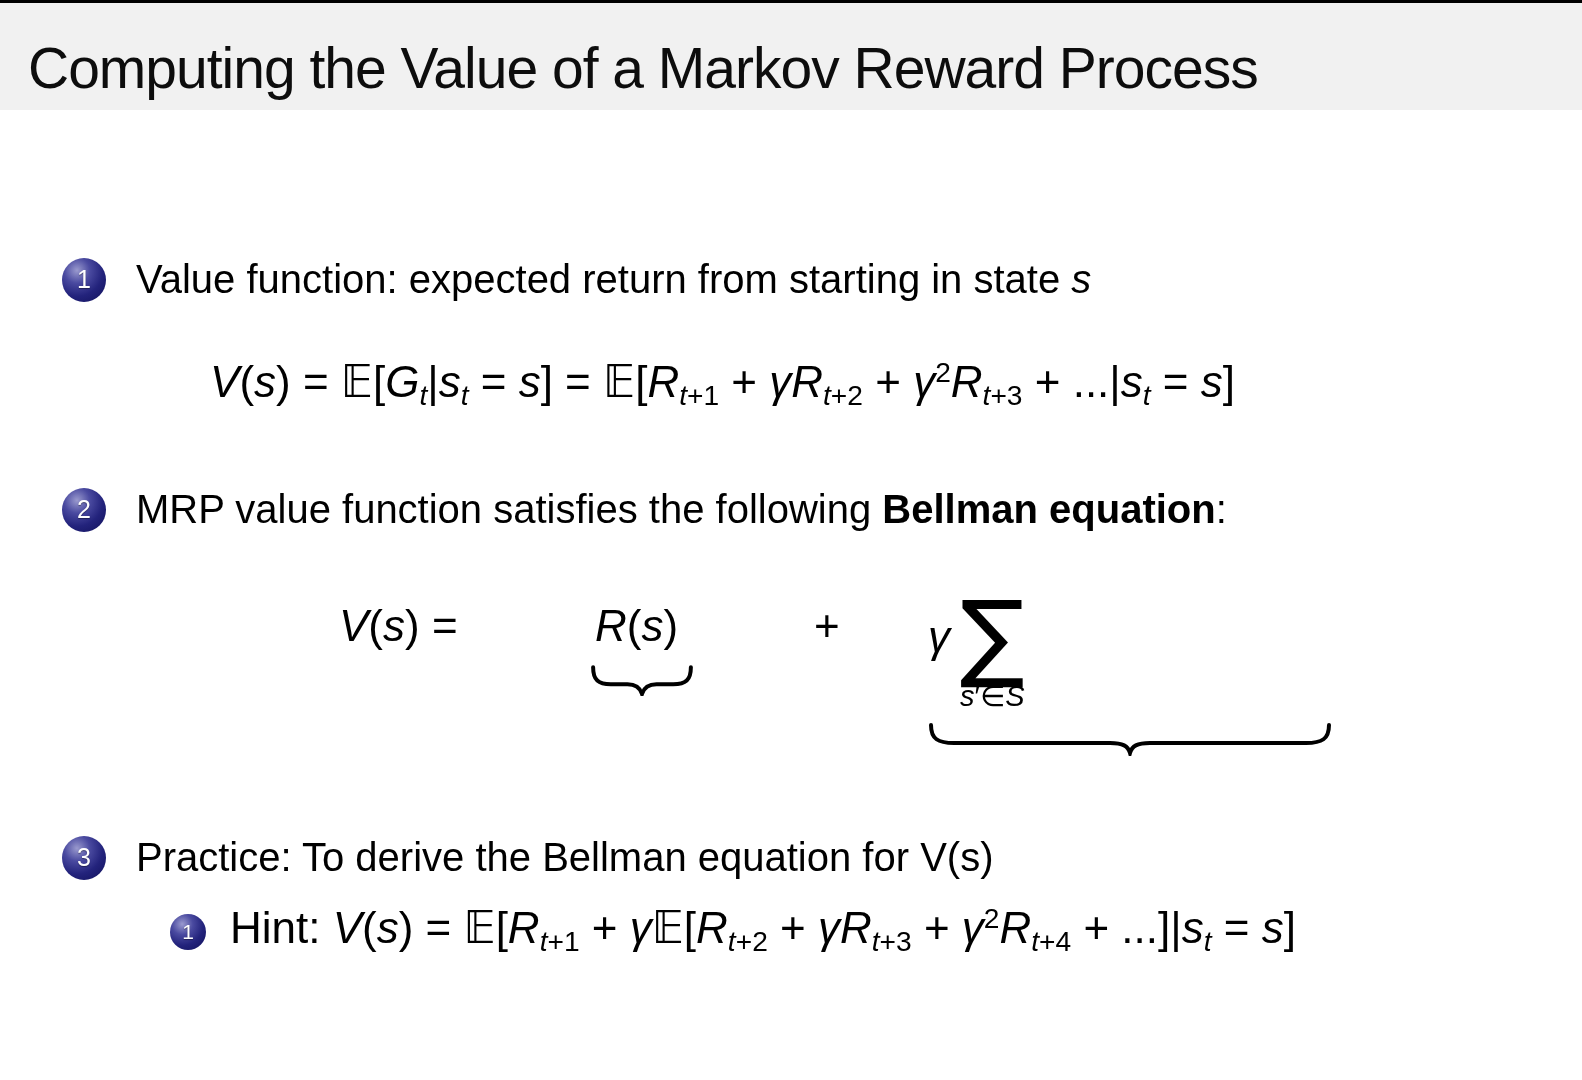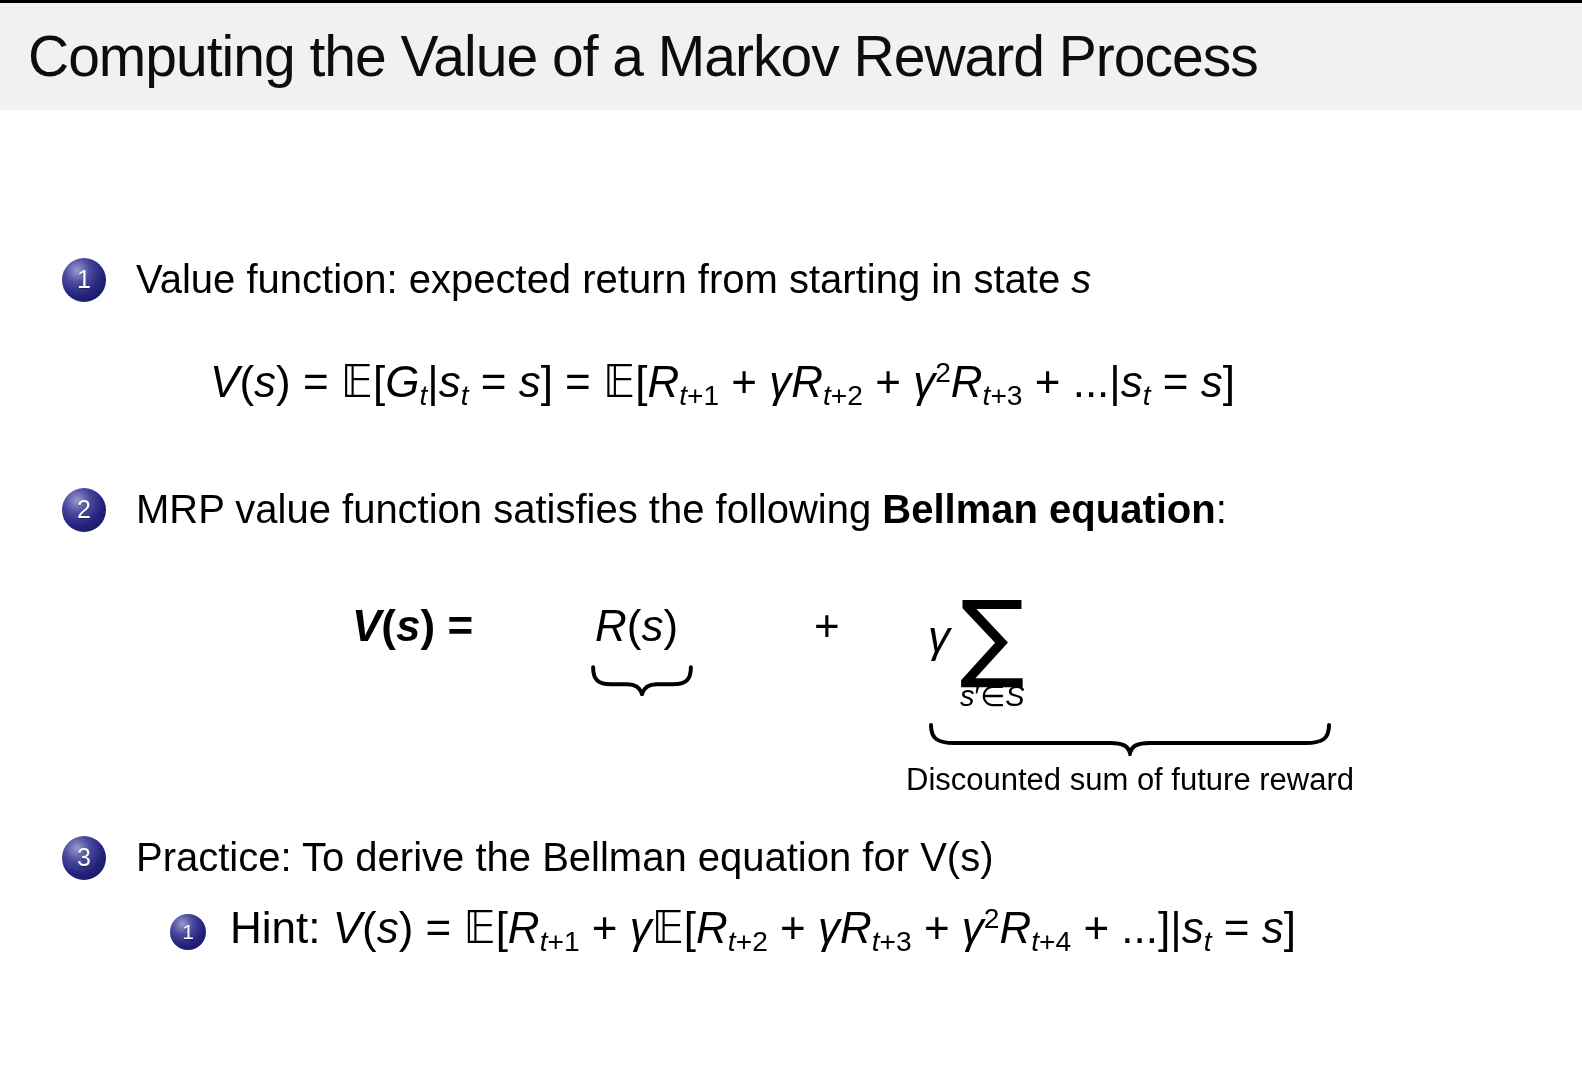"Computing the Value of a" .titlebar h1 { padding: 20px 0 0 28px -> 32px 0 0 28px }
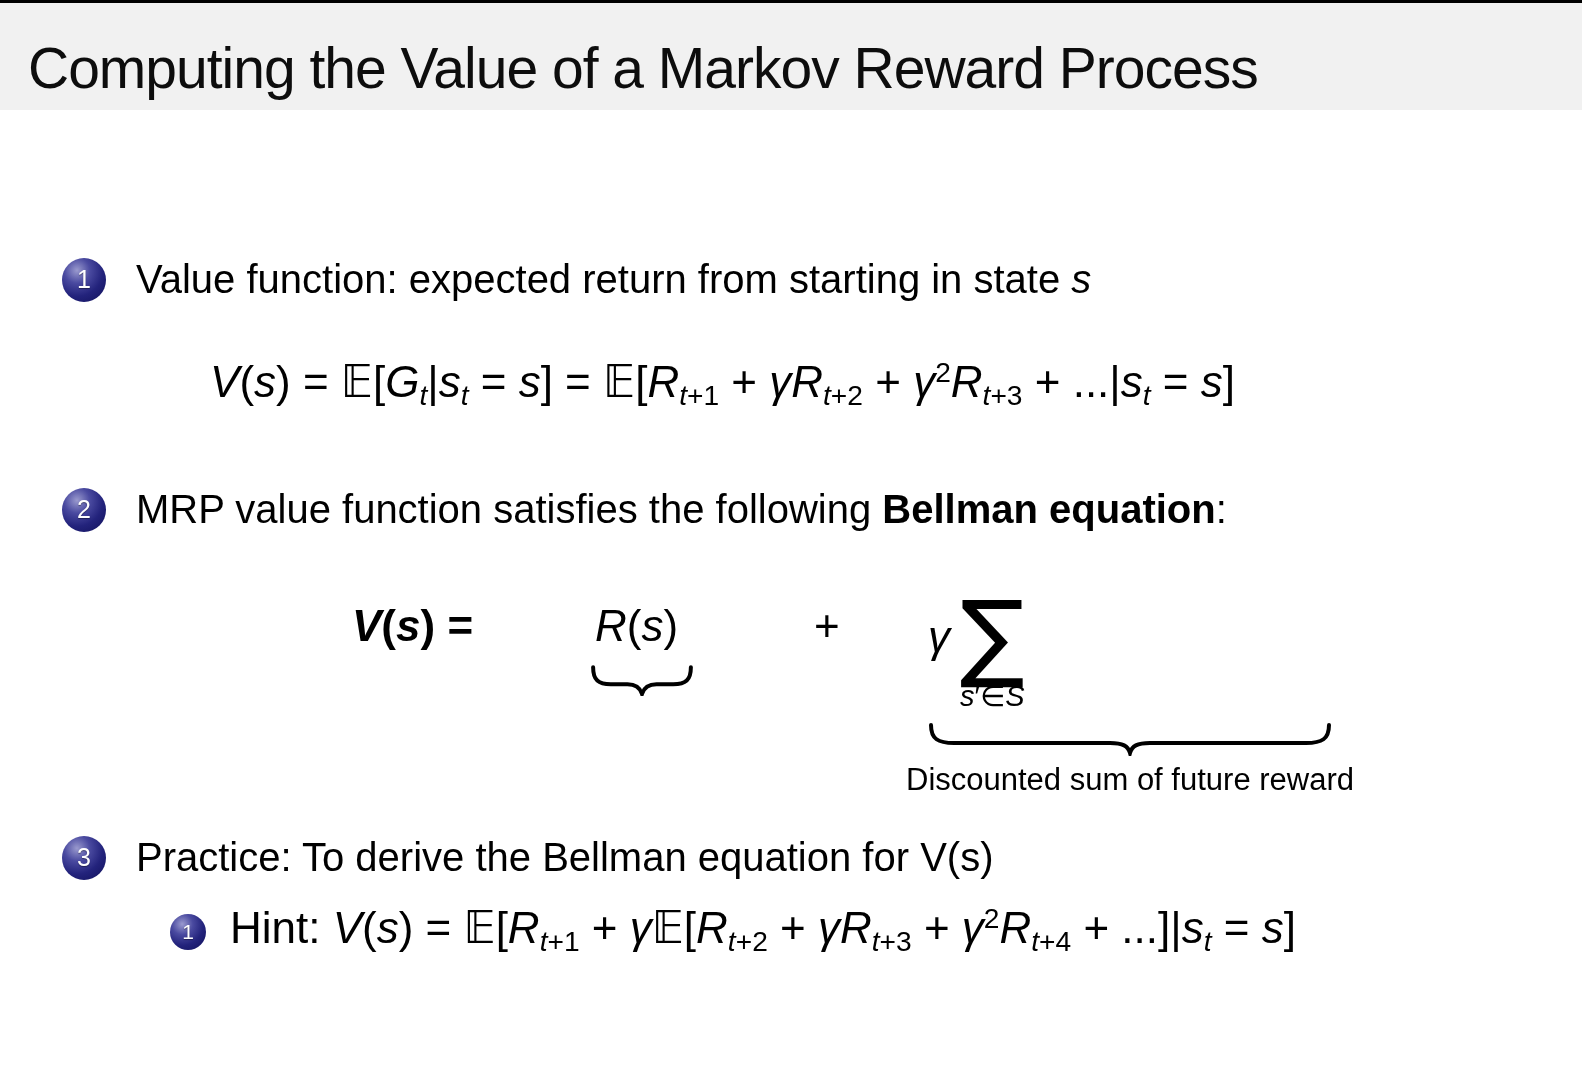"V(s) =" .b-lhs { font-weight: bold -> none; left: 352px -> 339px }
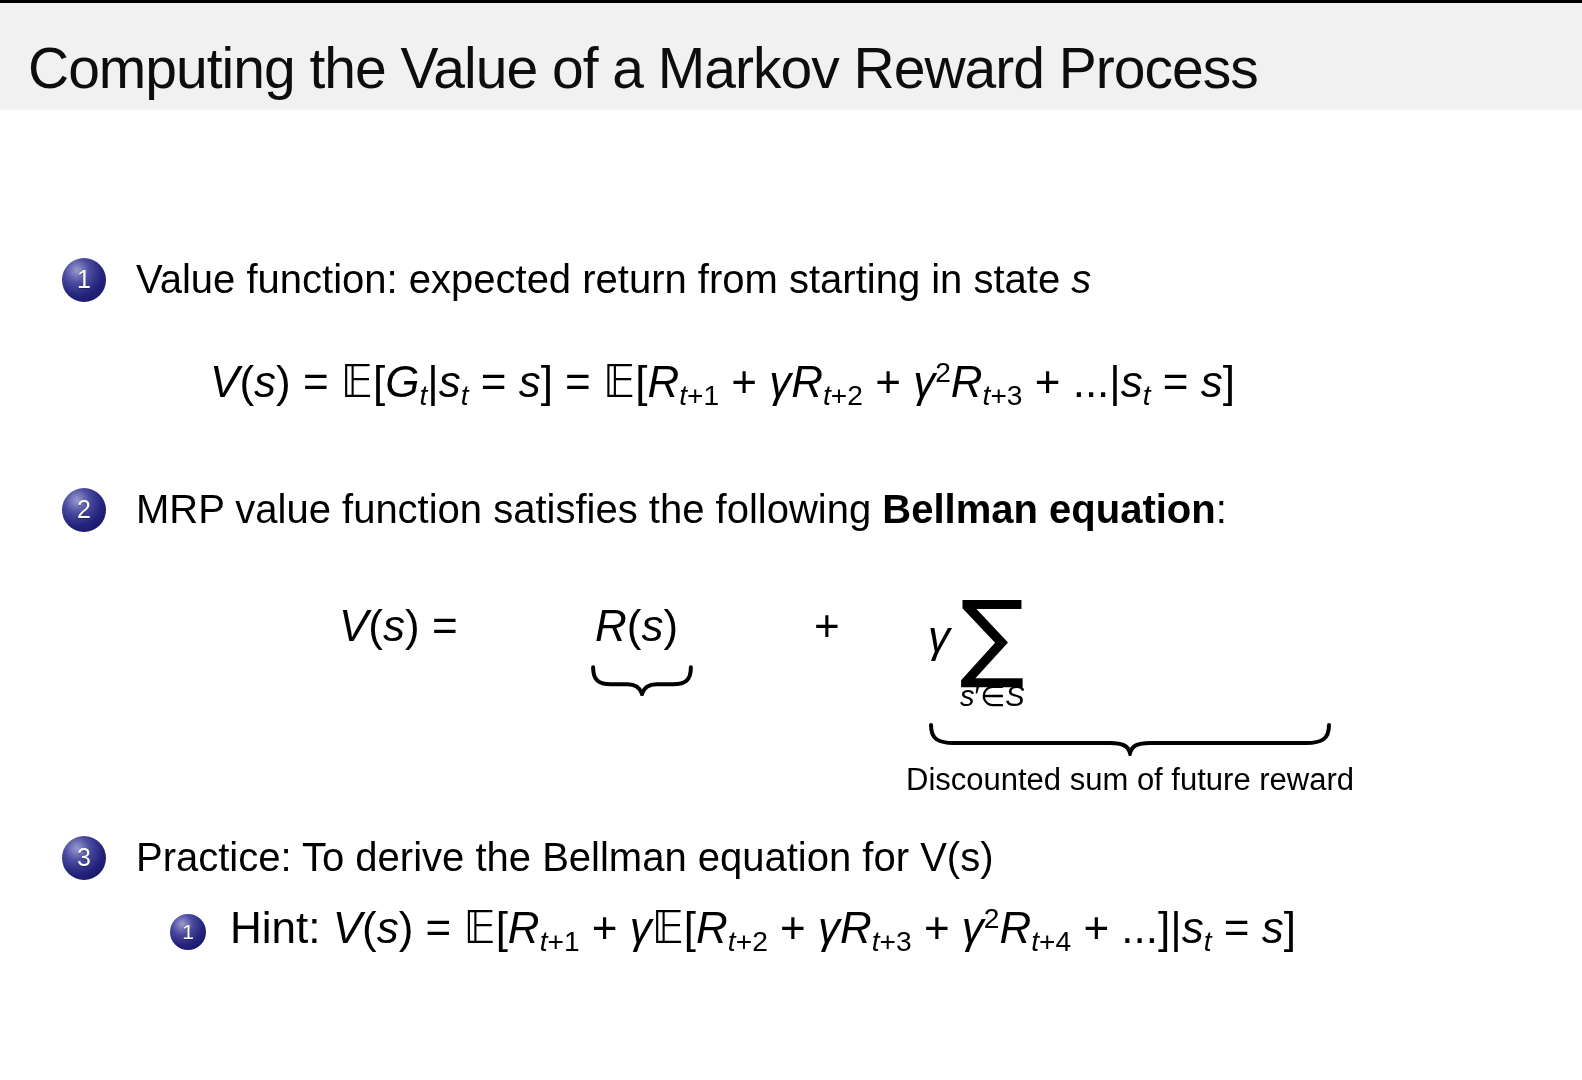"Discounted sum of future reward" span.abs { html: <span>Discounted sum of future reward</span> -> none }
